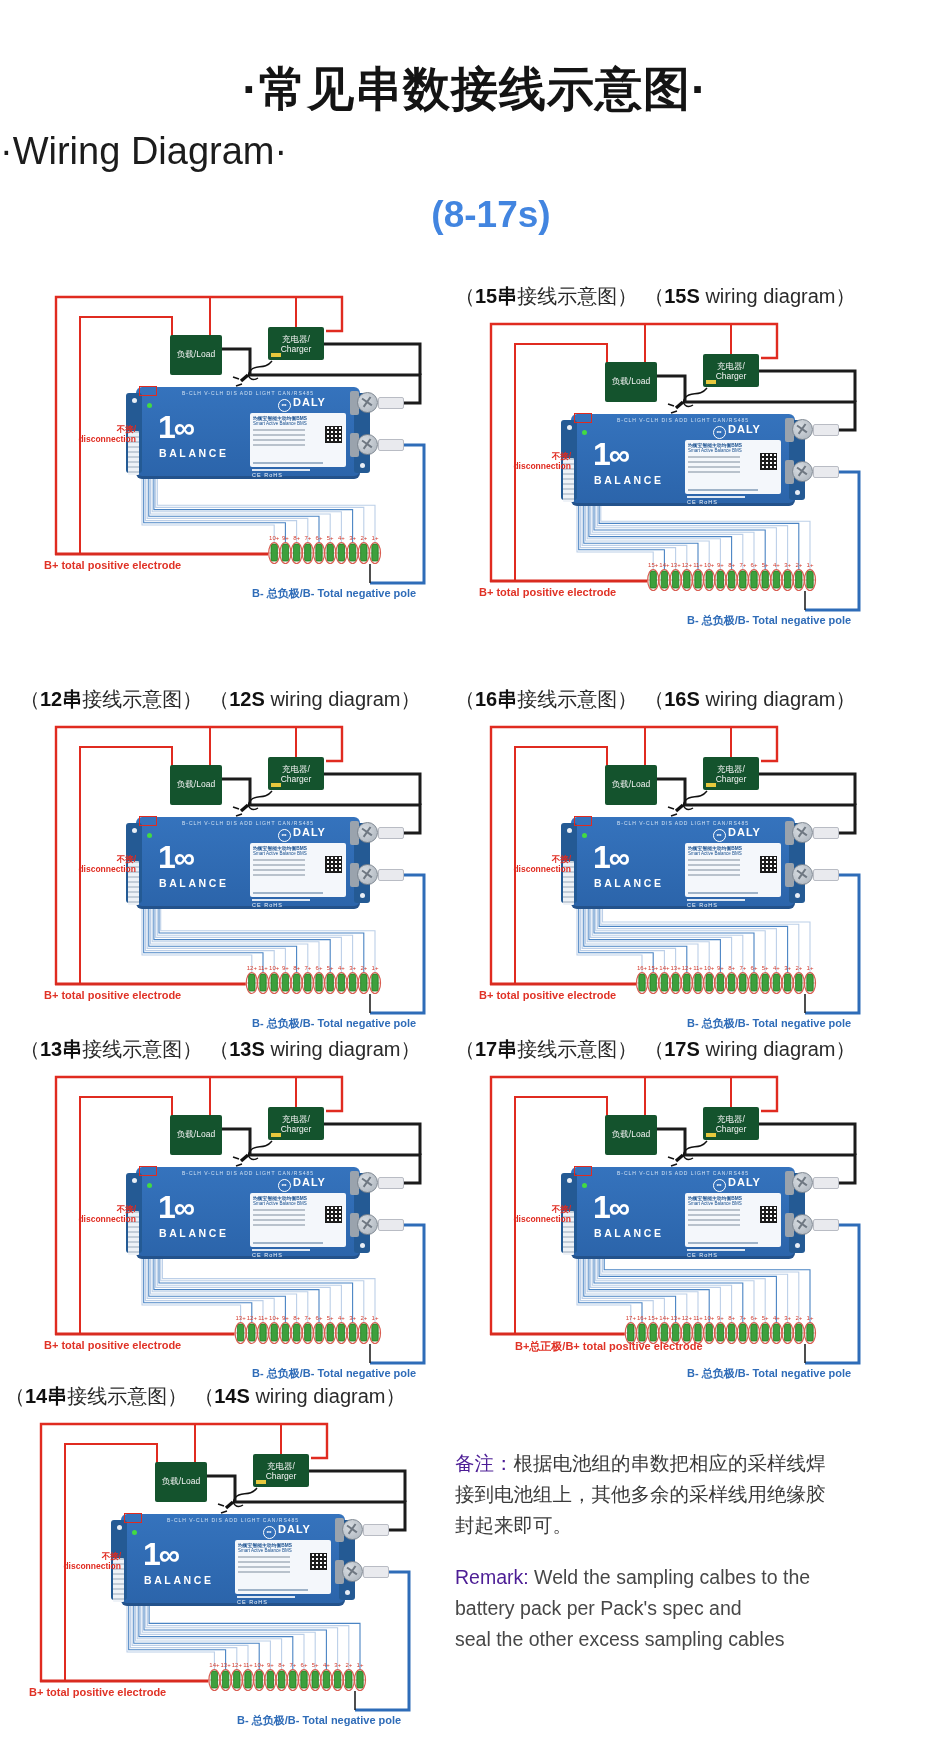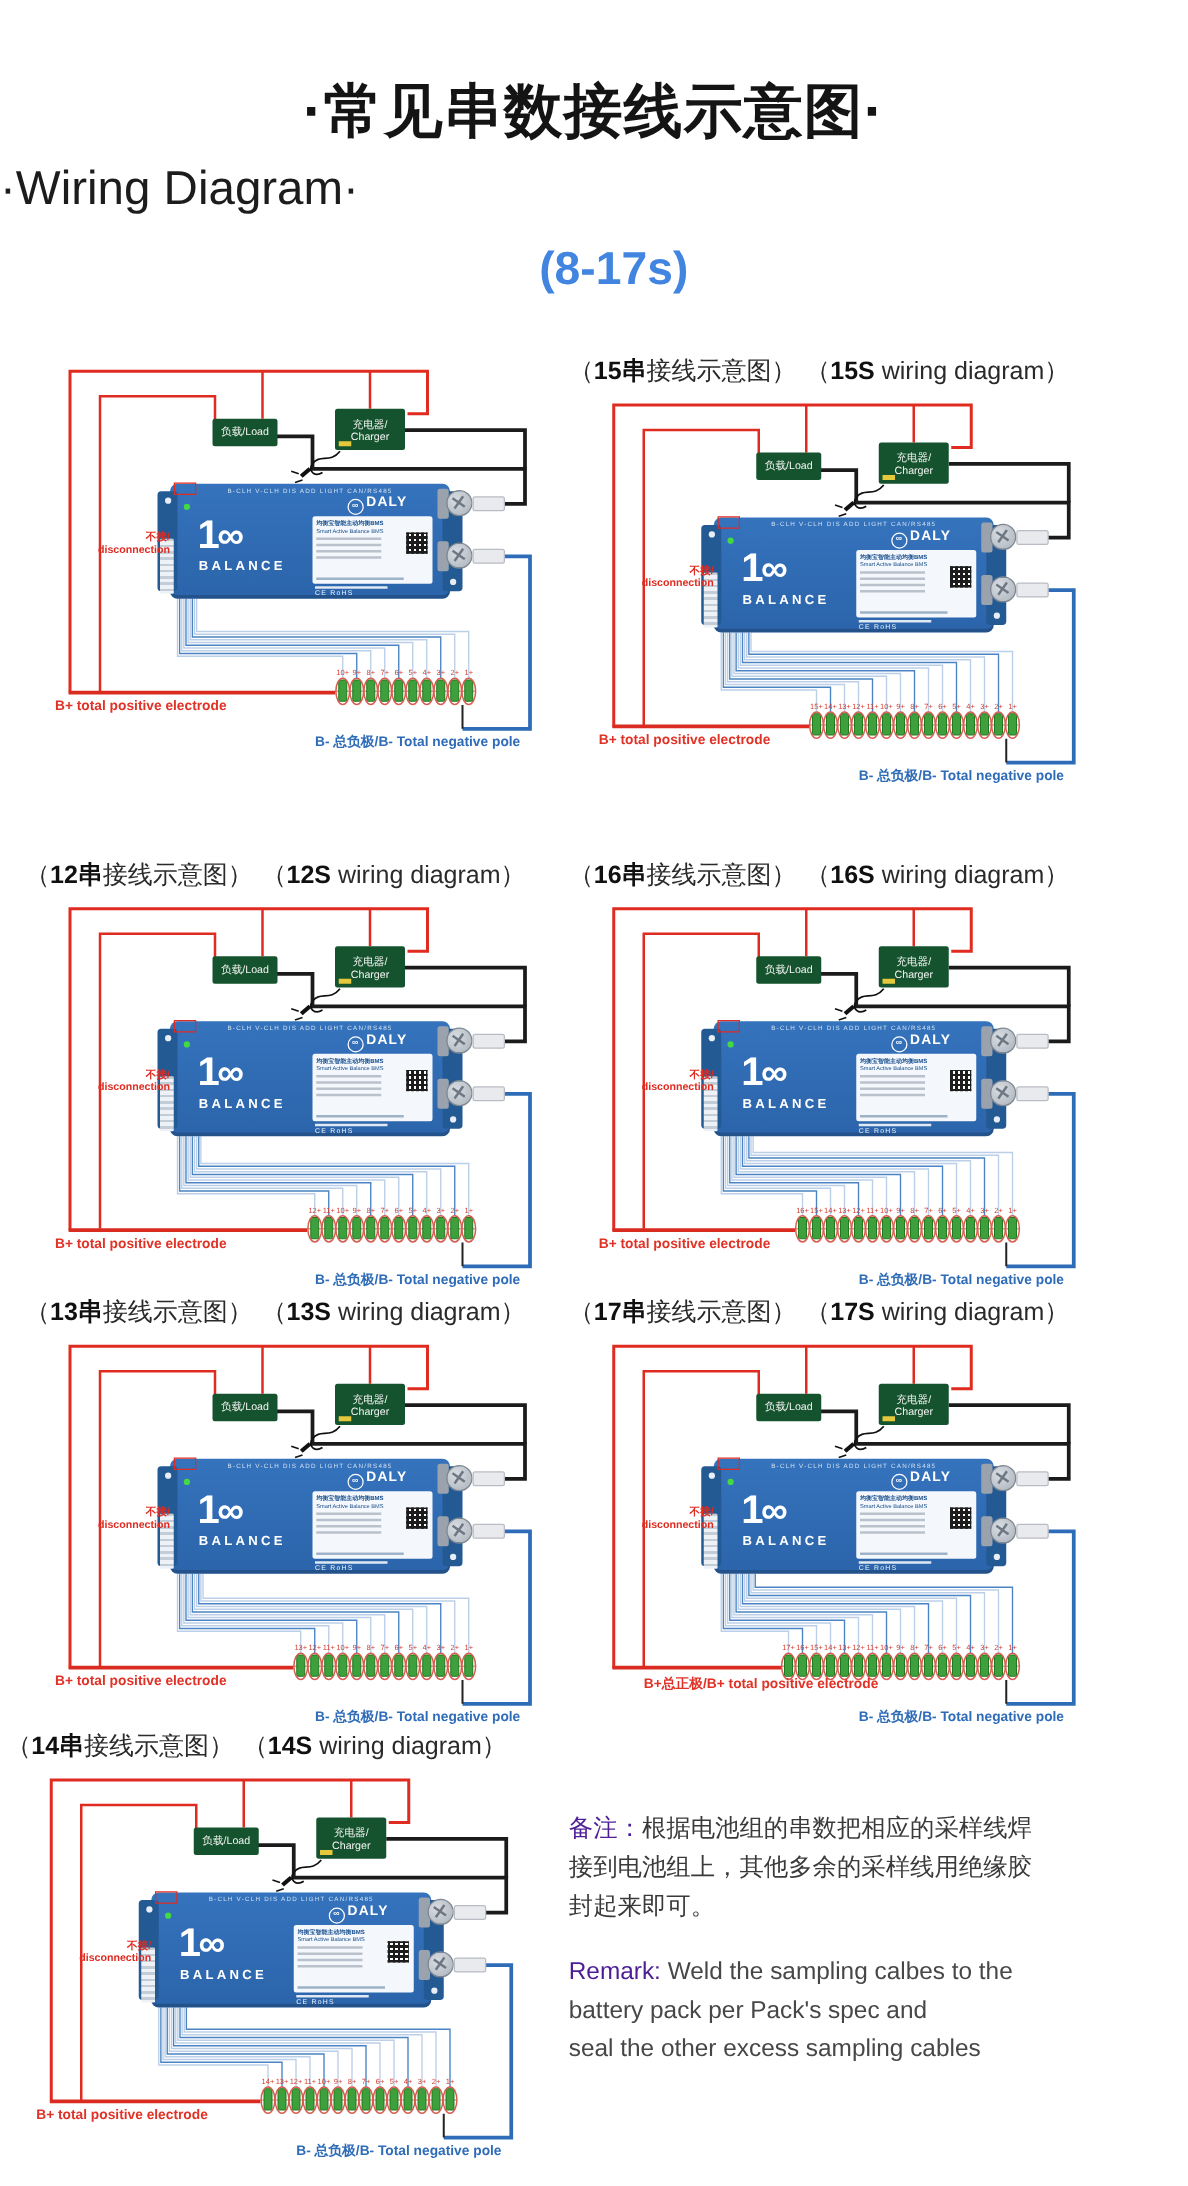"负载/Load" .load { height: 22px -> 40px }
